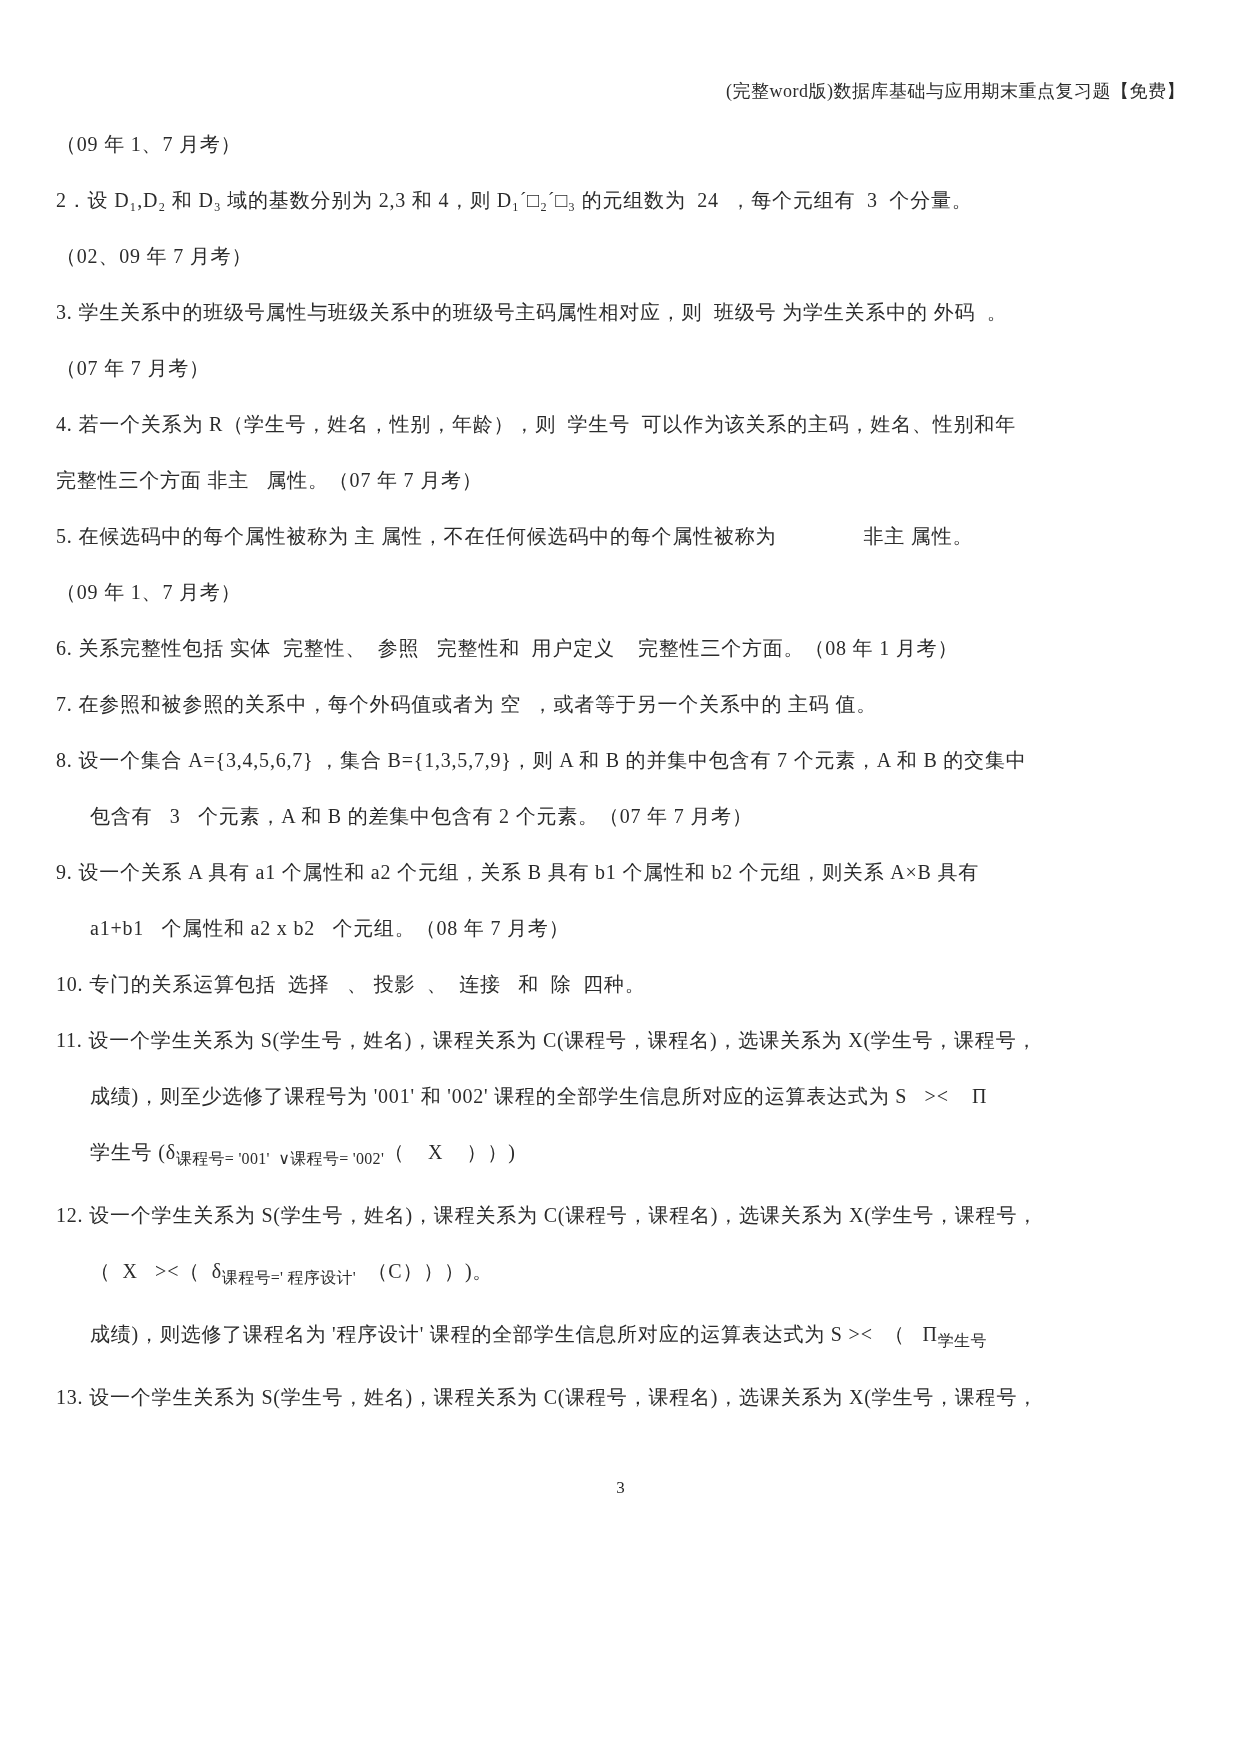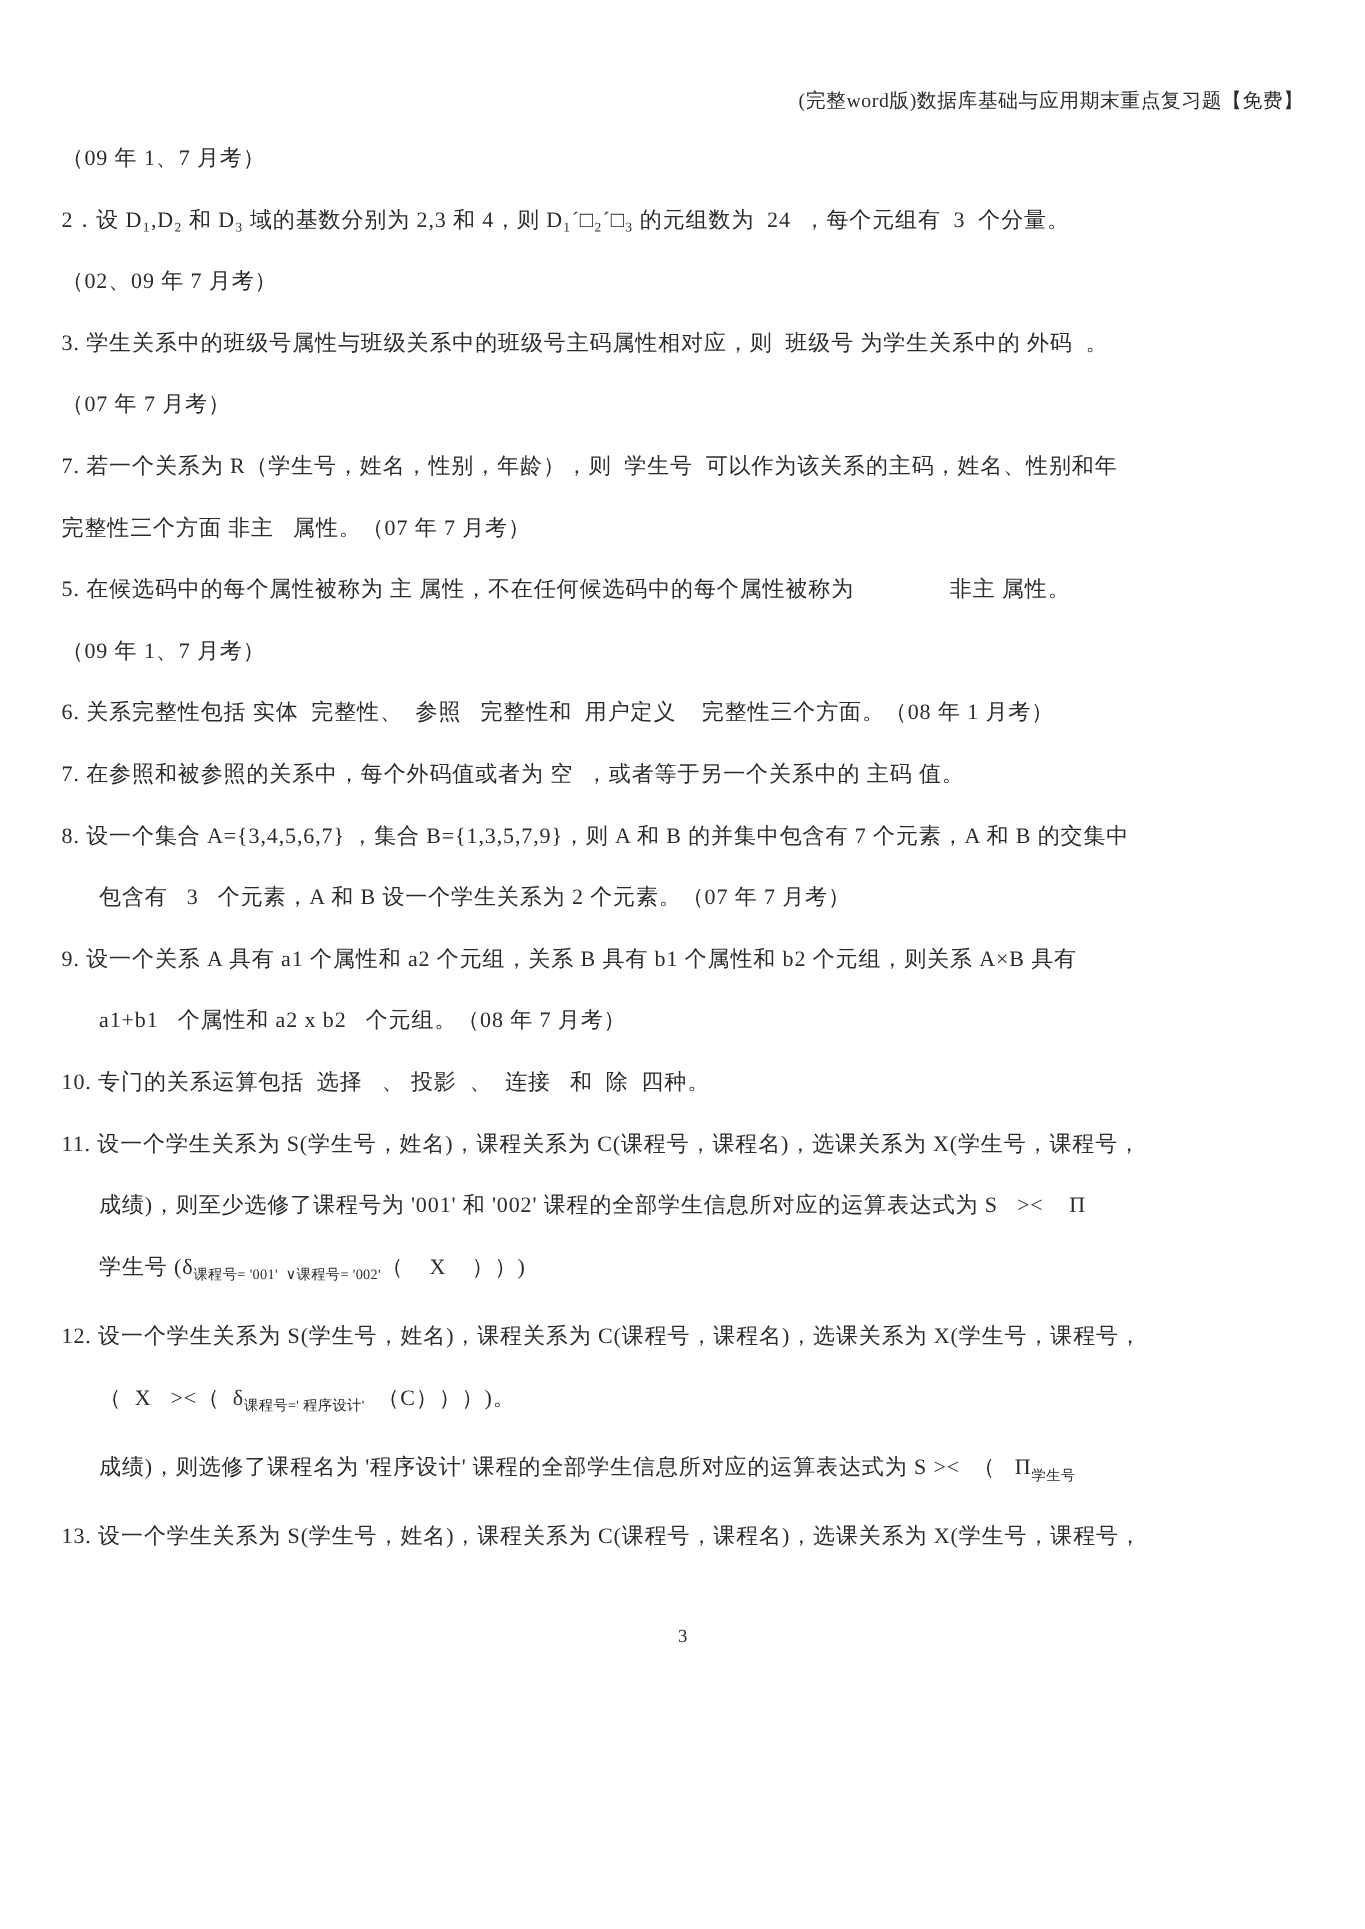"7. 若一个关系为 R（学生号，姓名，性别，年龄），则" span.seg { text: 7 -> 4 }
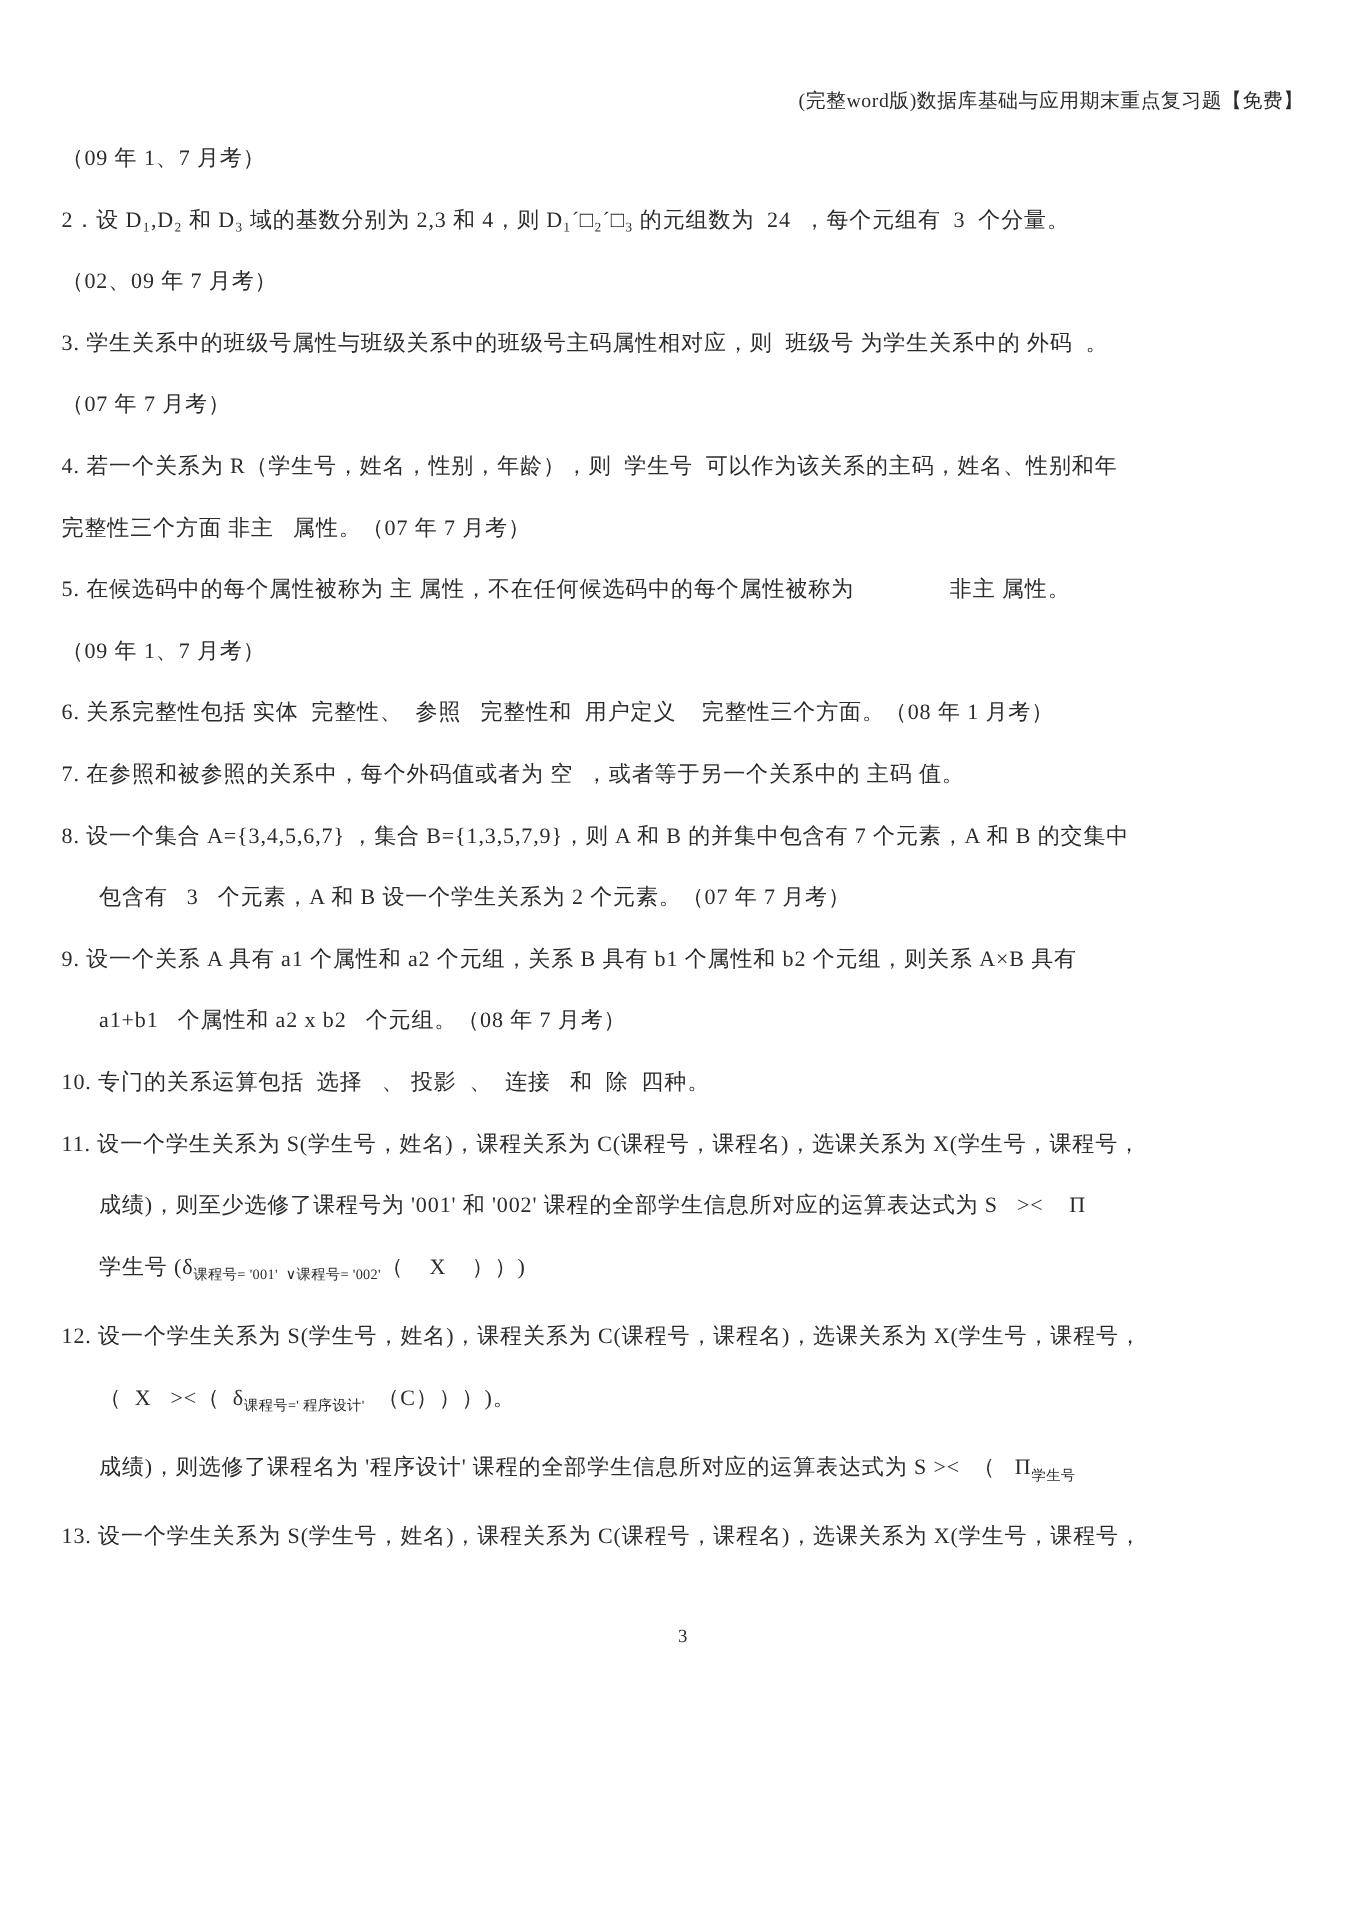"个元素，A 和 B 设一个学生关系为" span.seg { text: 设一个学生关系为 -> 的差集中包含有 }
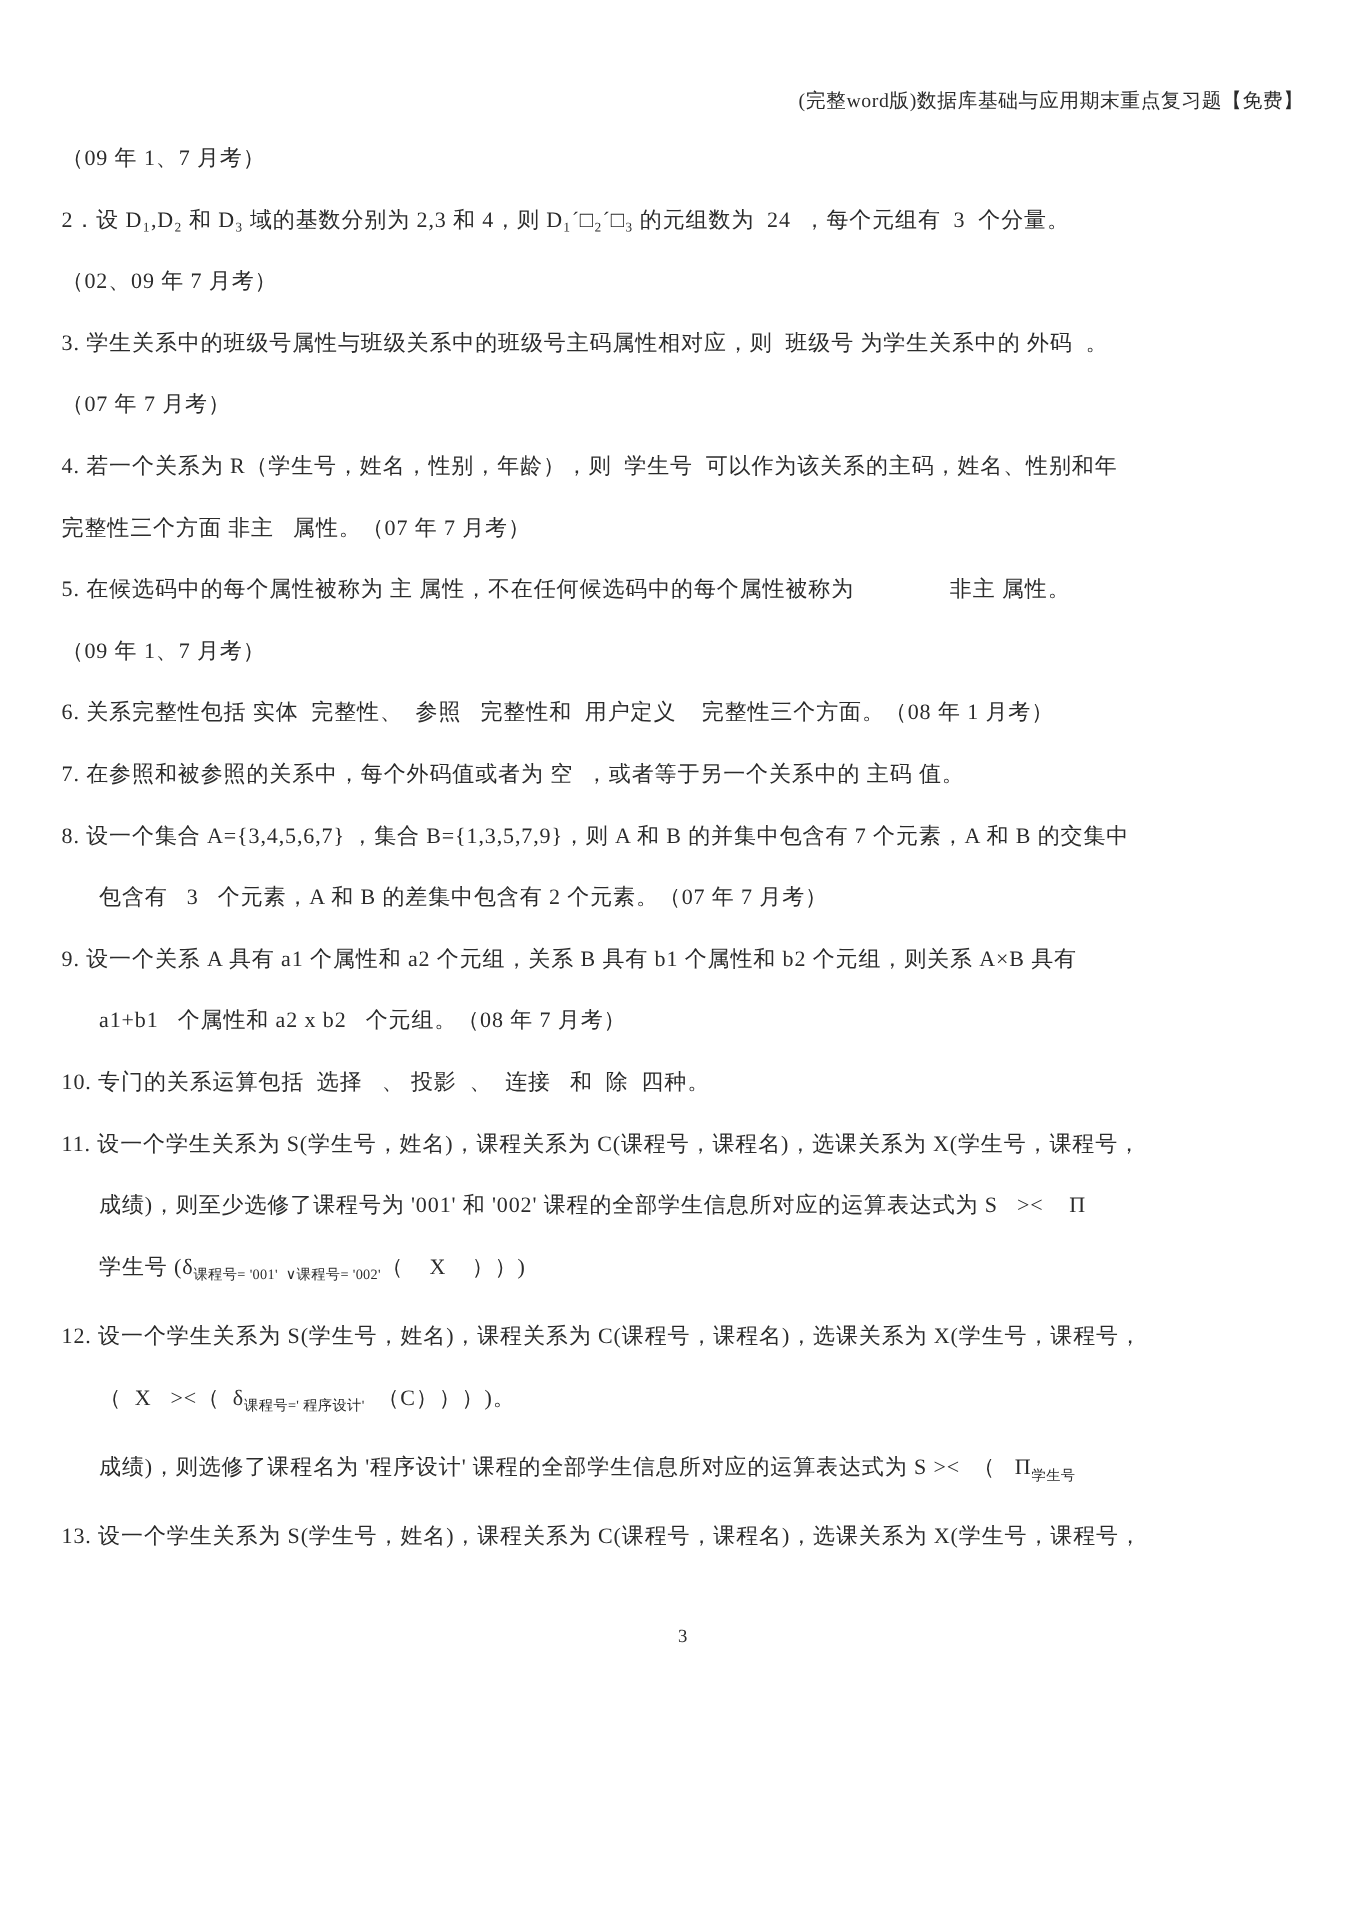"课程号= '001' ∨课程号= '002'" .seg.sub { font-size: 13px -> 16px }
